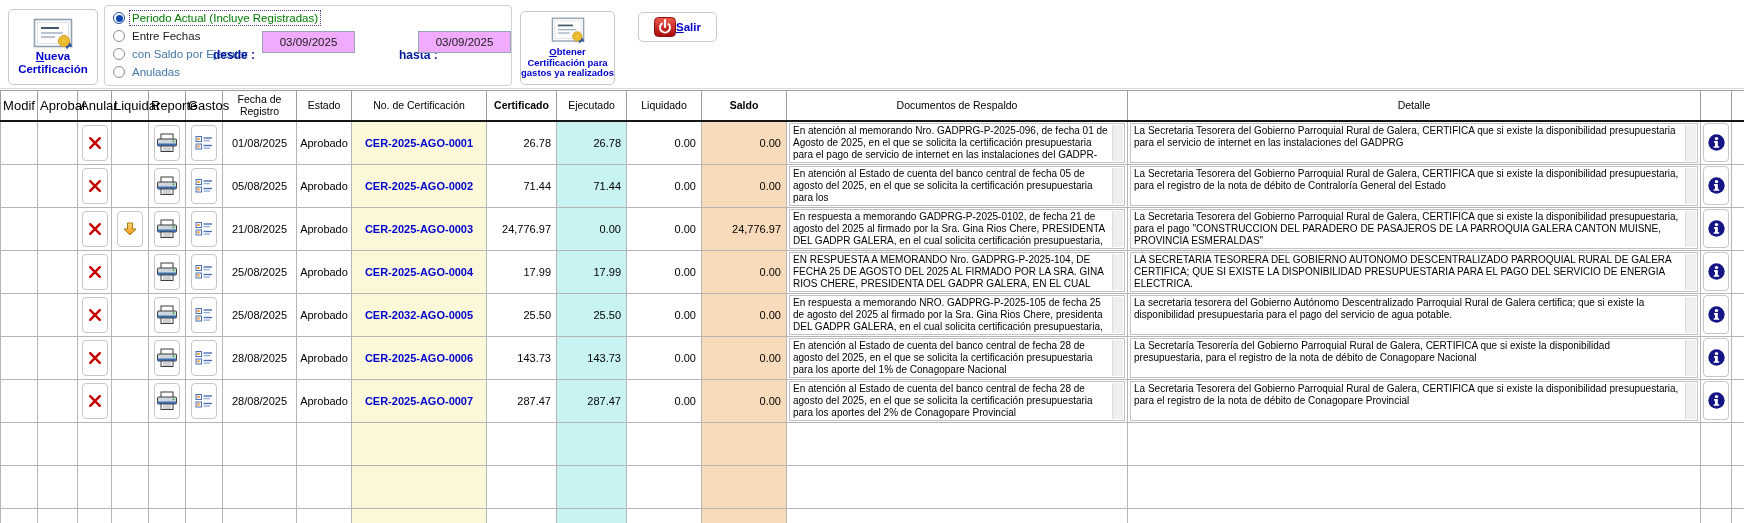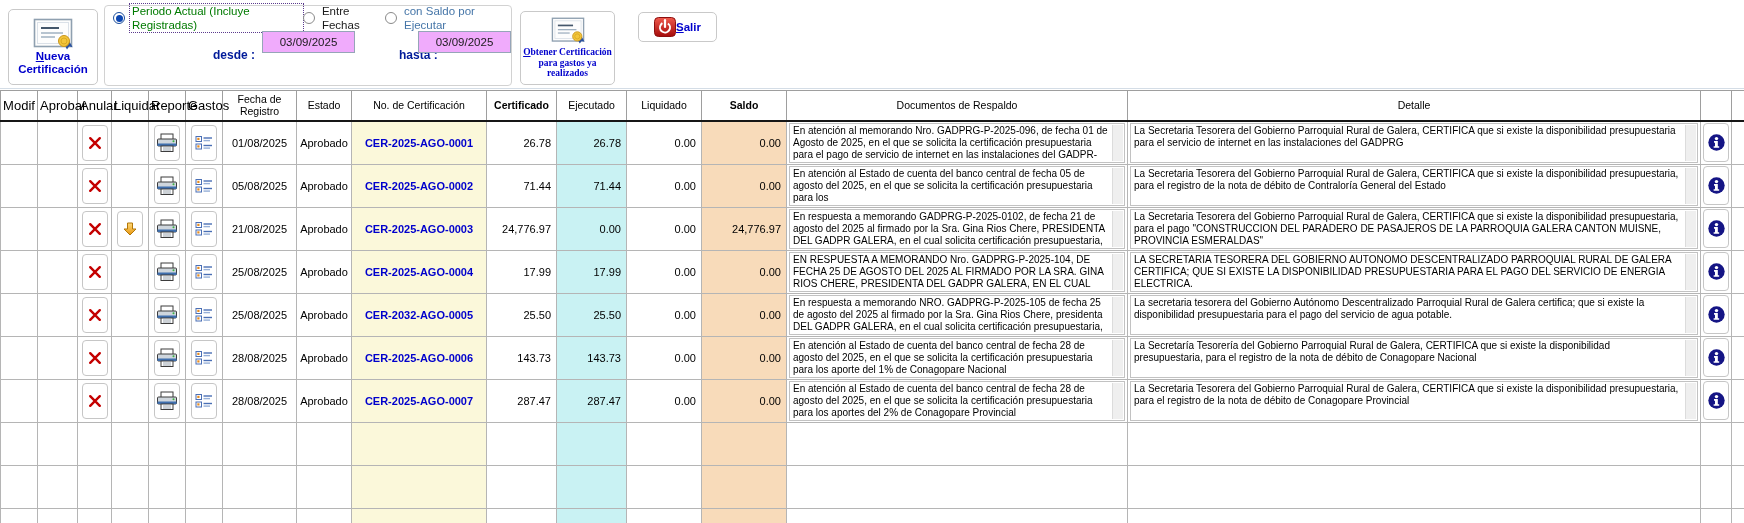"Periodo Actual (Incluye Registradas)" .groupbox { flex-direction: row -> column }
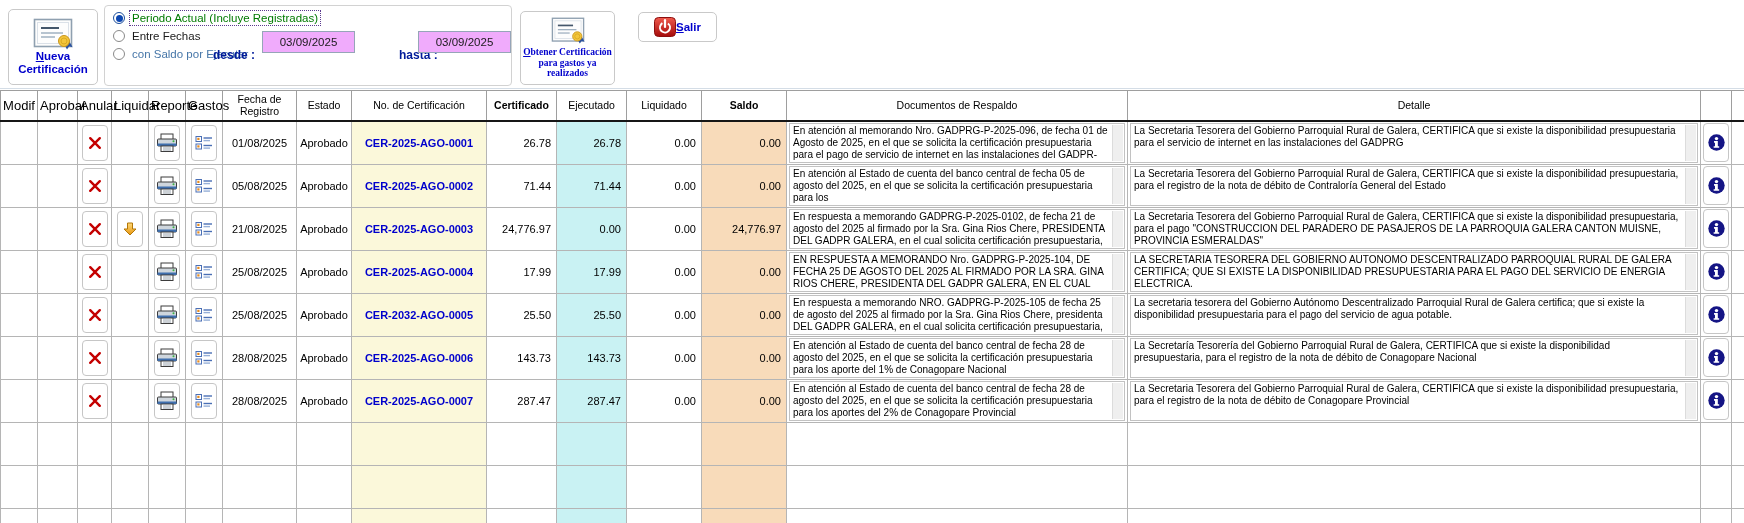"Obtener Certificación para gastos ya" #btn-obtener { font-family: Liberation Serif, serif -> none }
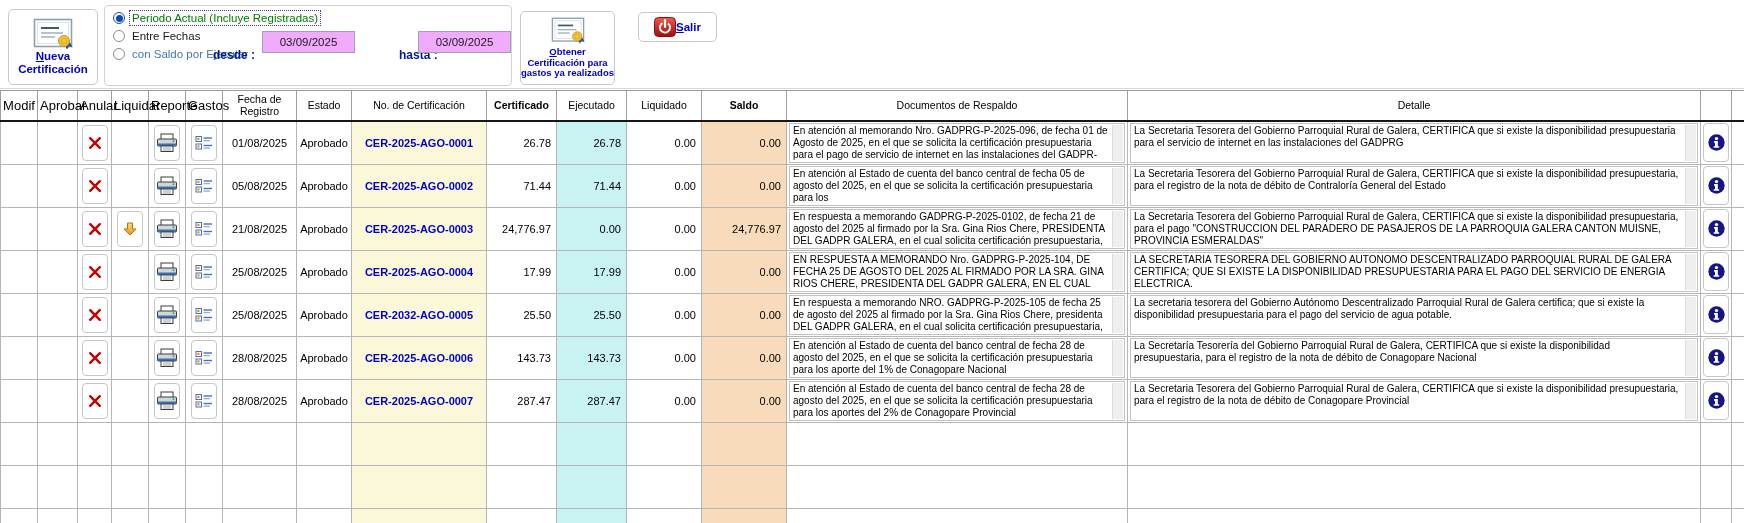"Anuladas" div.radio-row { html: none -> <div> <span></span> <span>Anuladas</span> </div> }
